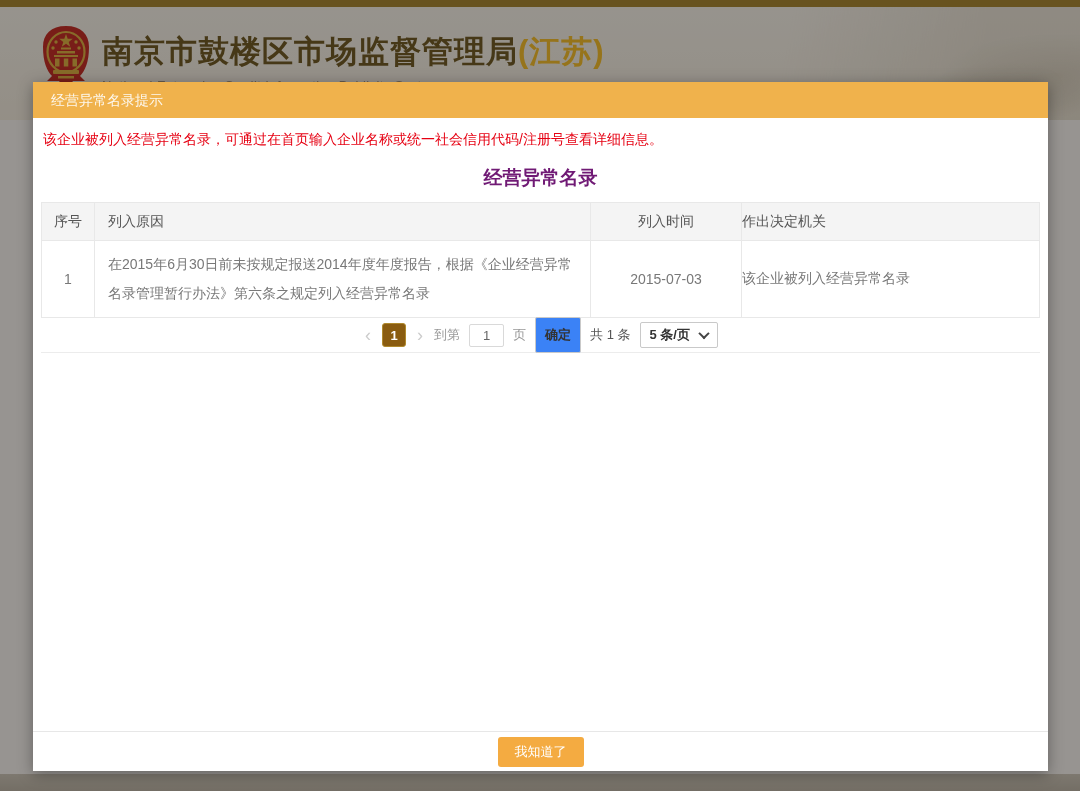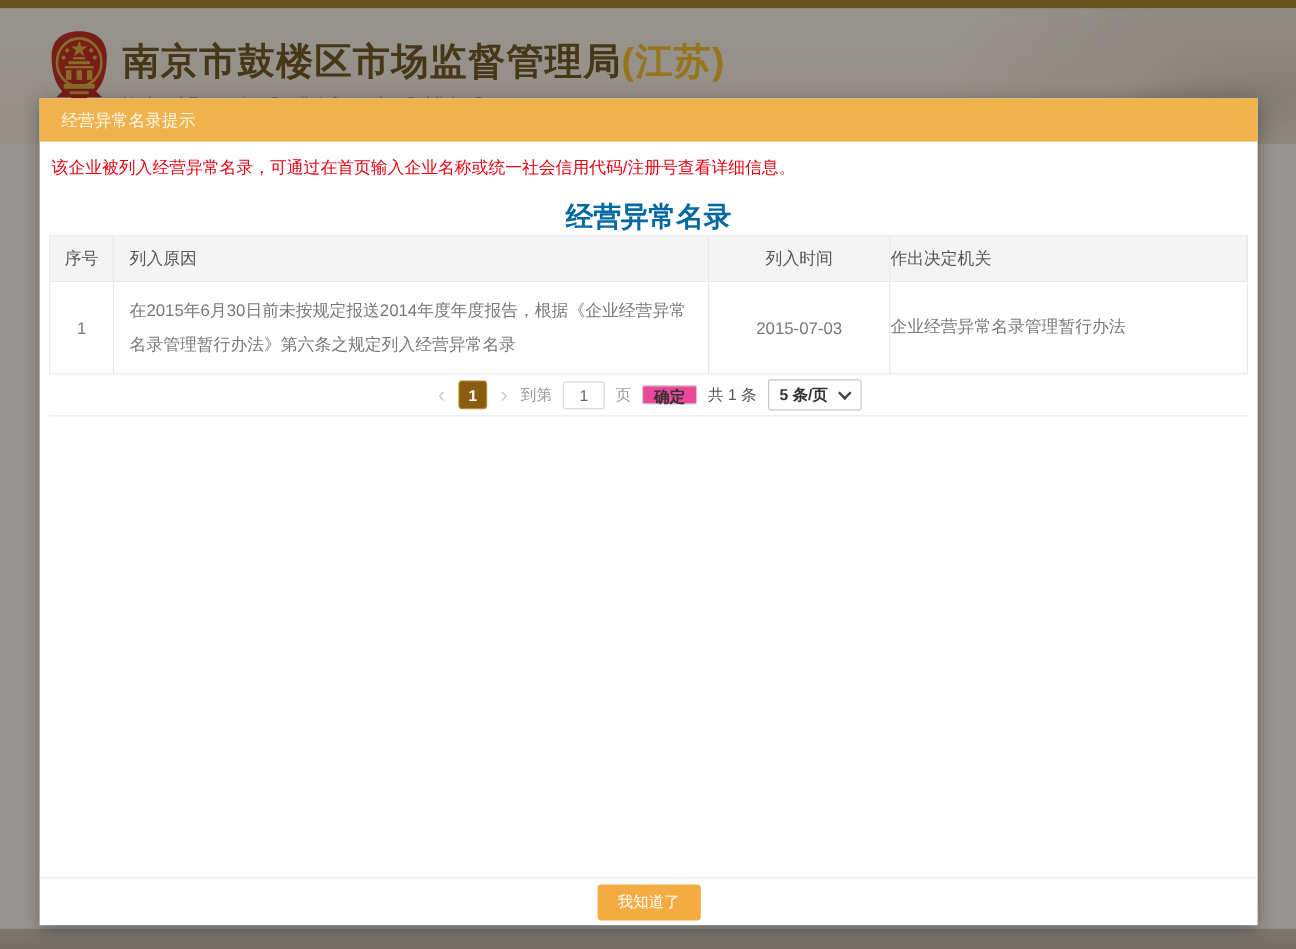"经营异常名录" .section-title { color: #0369a1 -> #701a75; font-size: 23px -> 19px; margin-bottom: none -> 11px }
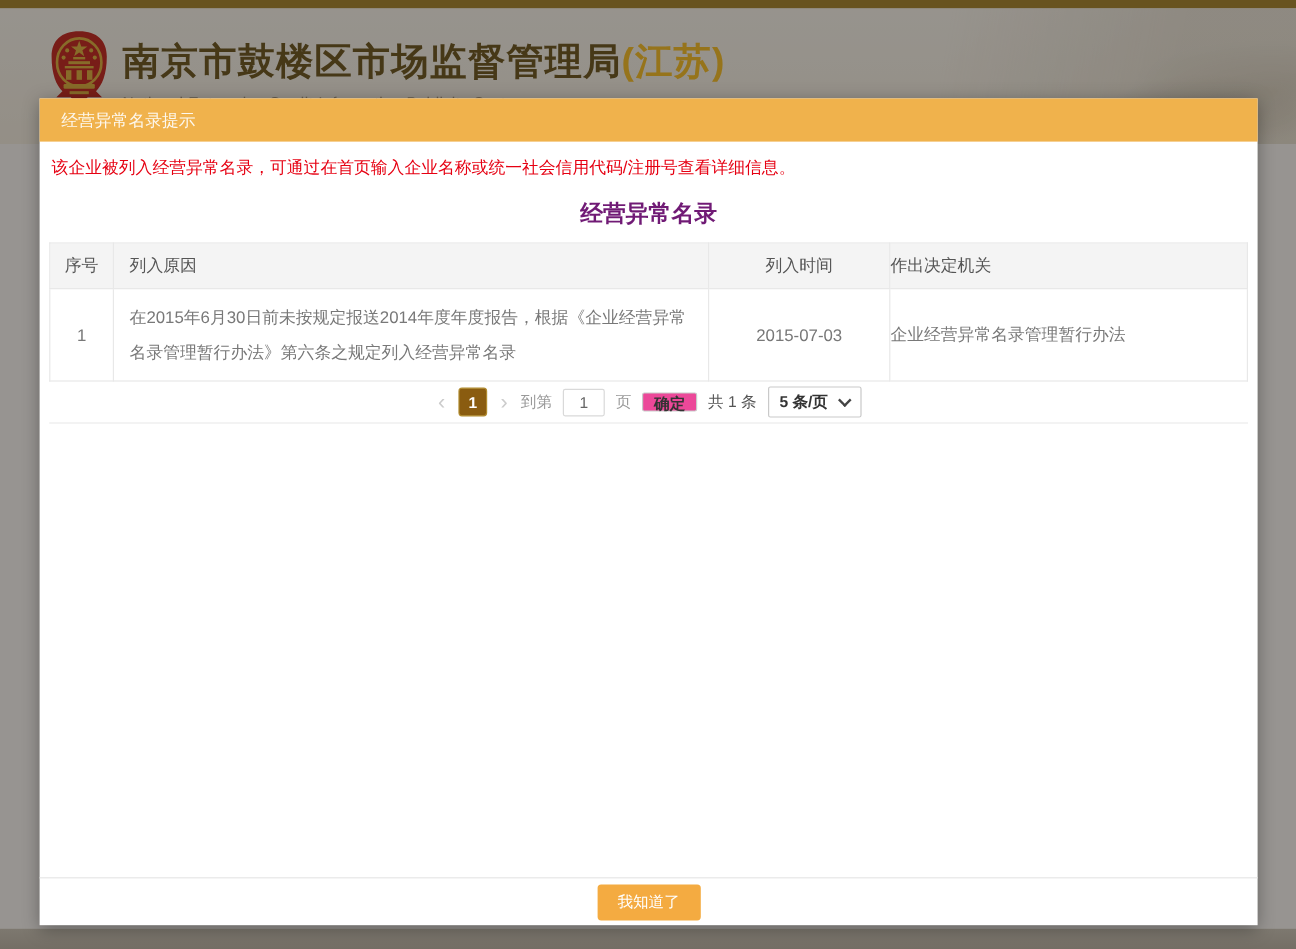"企业经营异常名录管理暂行办法" td.col-auth { text: 企业经营异常名录管理暂行办法 -> 该企业被列入经营异常名录 }
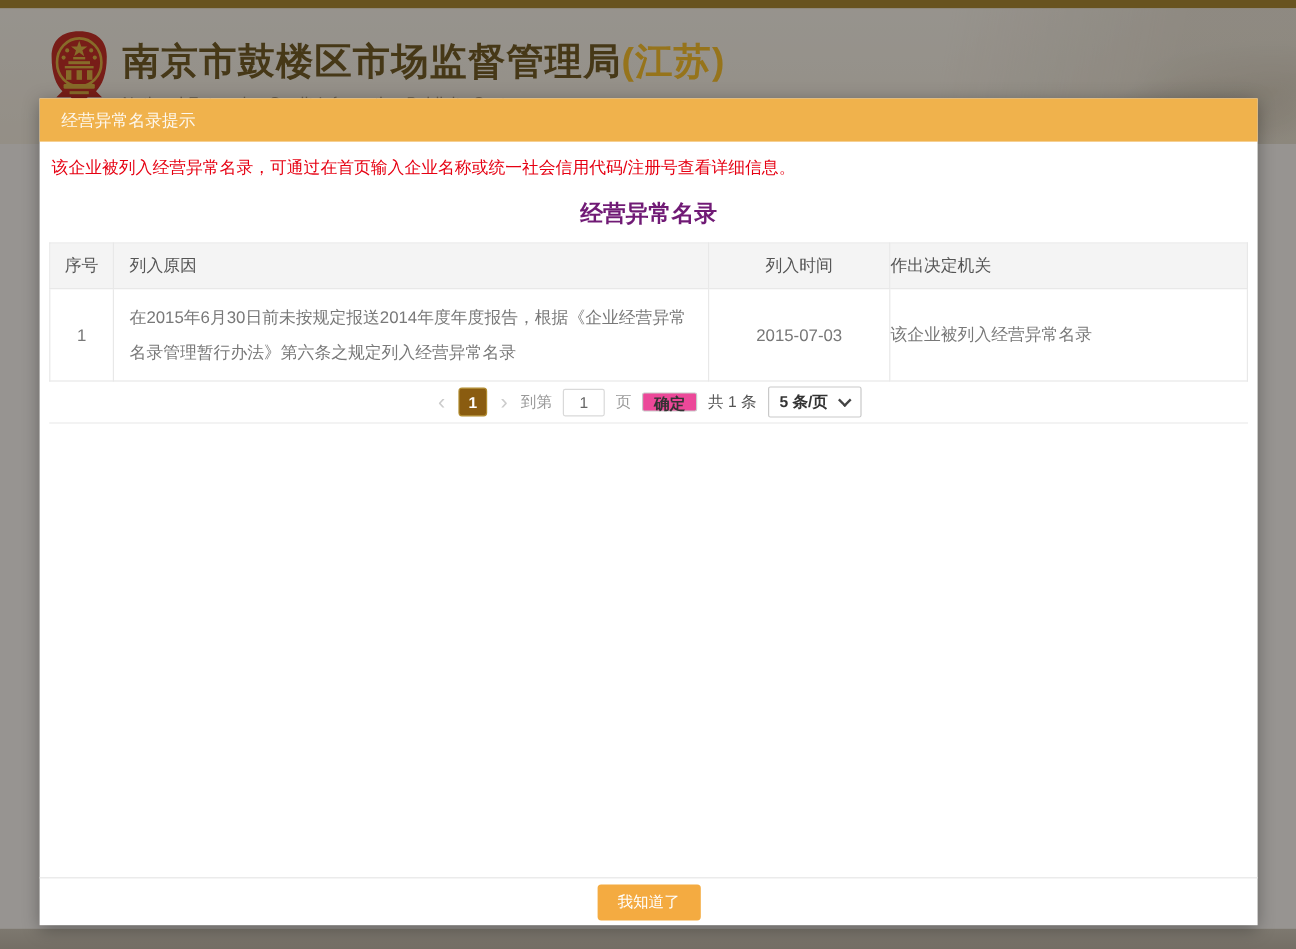"确定" .pg-confirm { background: #ec4899 -> #3b82f6; height: 16px -> 36px }
